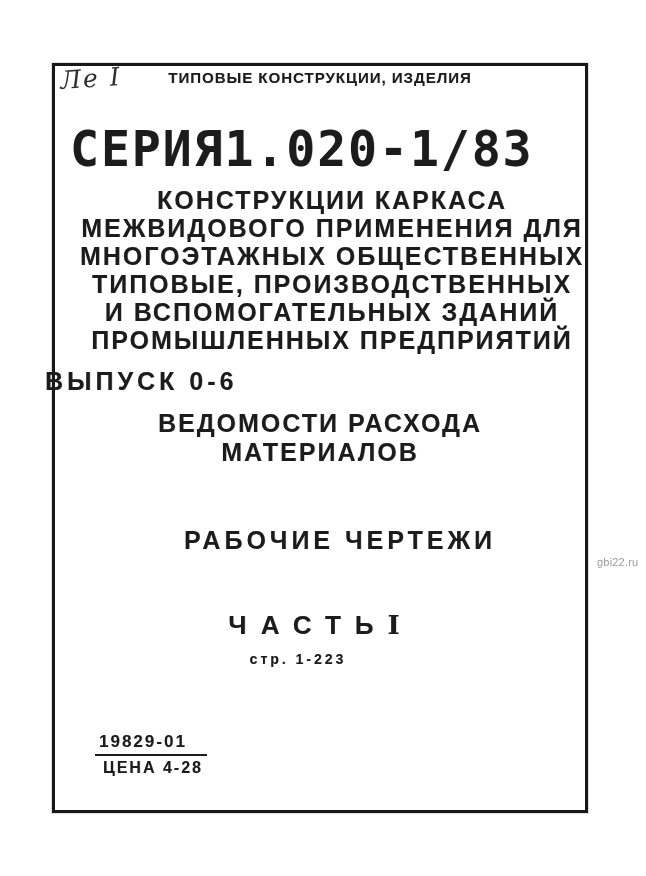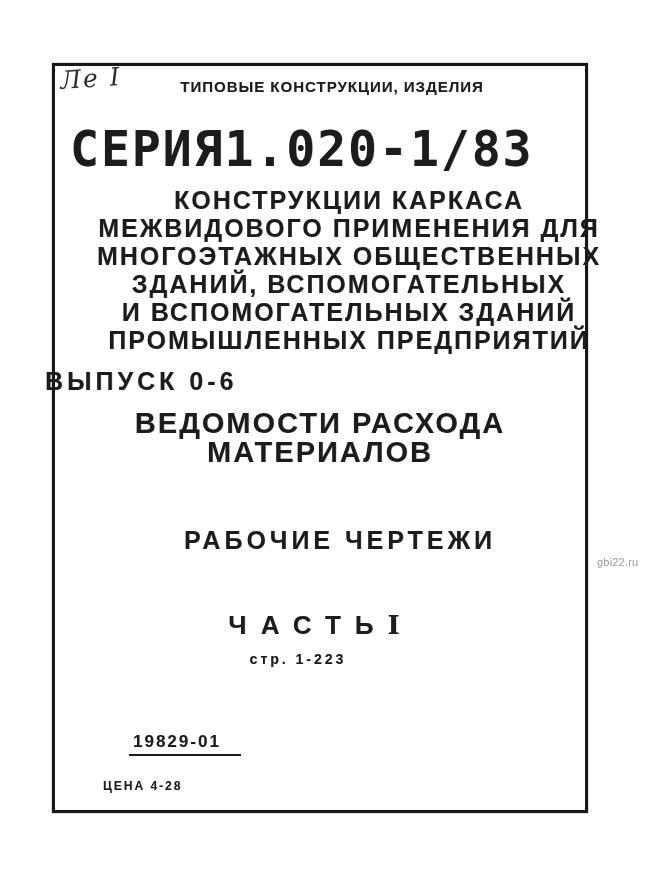"ТИПОВЫЕ КОНСТРУКЦИИ, ИЗДЕЛИЯ" .hdr-1 { padding-left: 12px -> none; top: 12px -> 3px }
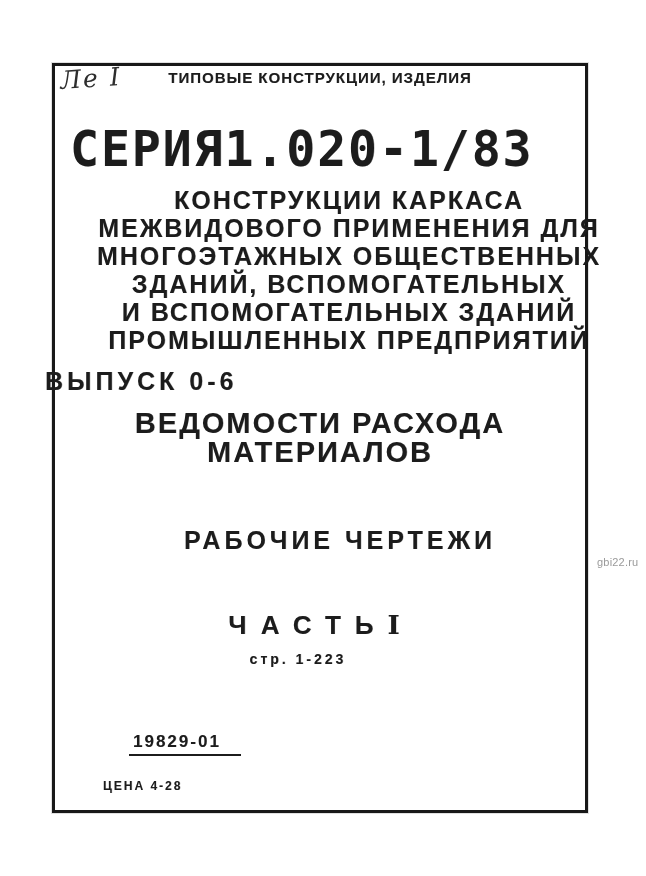"КОНСТРУКЦИИ КАРКАСА" .title-block { left: 0 -> 12px; padding-left: 29px -> none }
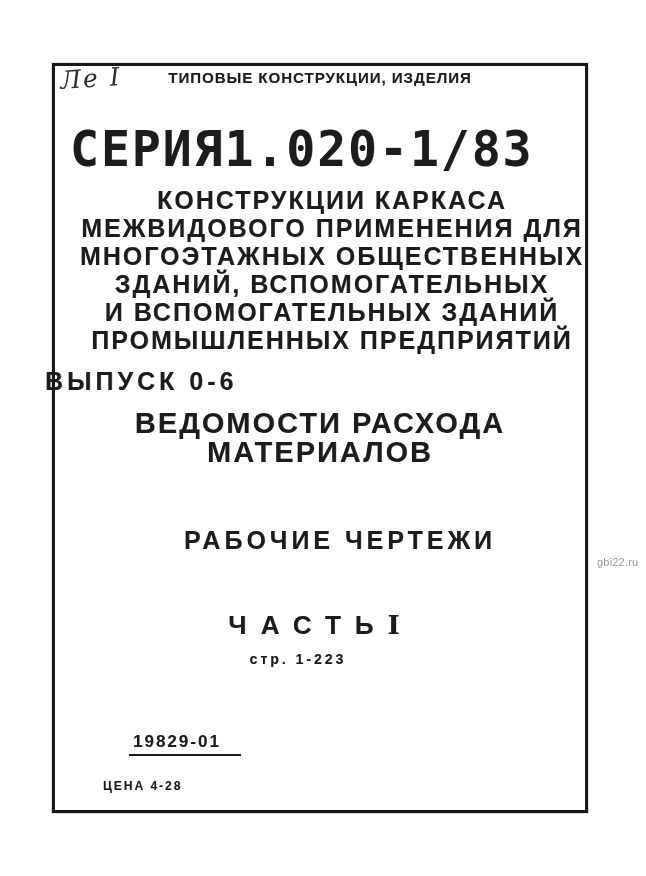"ЗДАНИЙ, ВСПОМОГАТЕЛЬНЫХ" div.ink { text: ЗДАНИЙ, ВСПОМОГАТЕЛЬНЫХ -> ТИПОВЫЕ, ПРОИЗВОДСТВЕННЫХ }
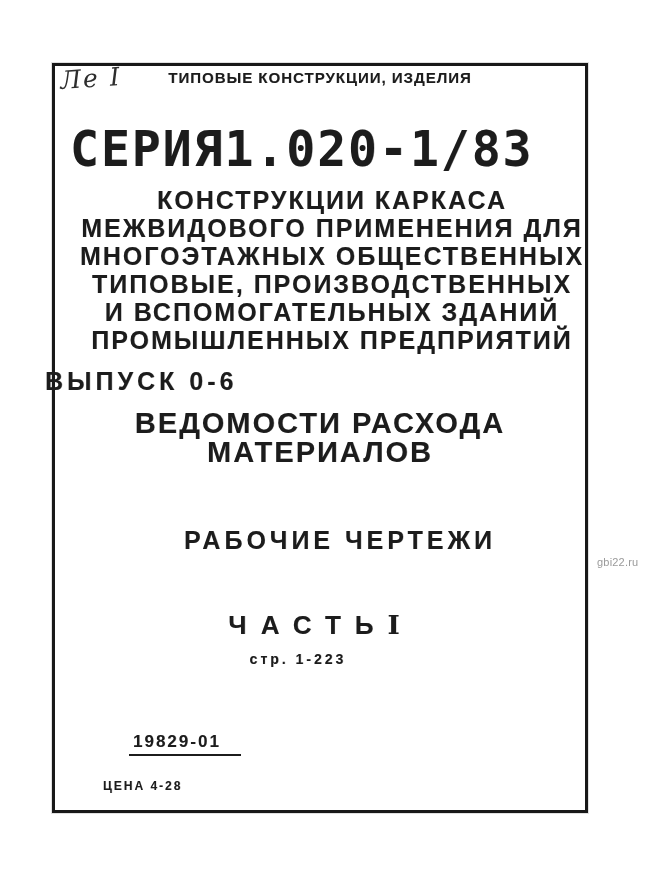"ВЕДОМОСТИ РАСХОДА" .subtitle-block { font-size: 29px -> 25px }
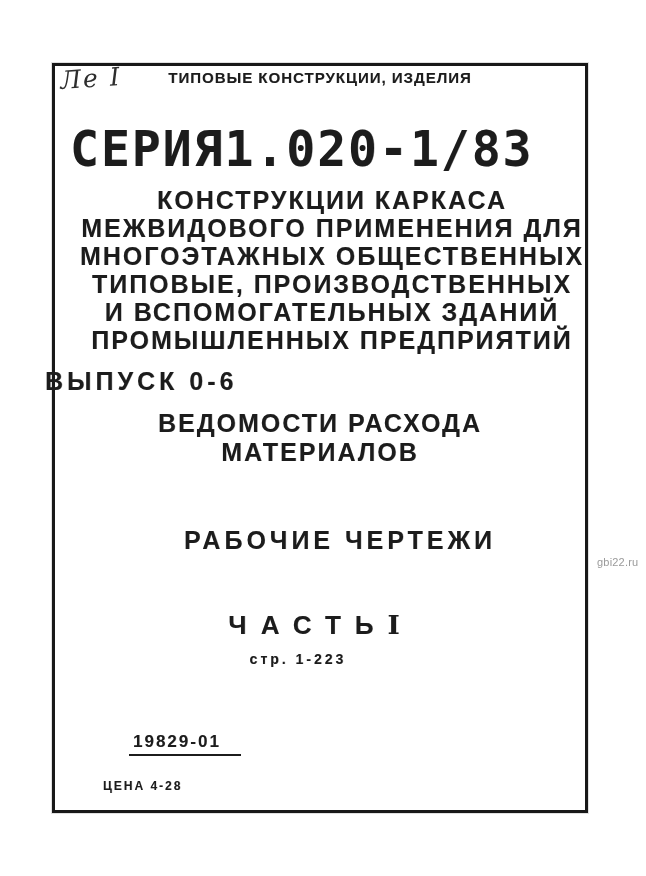"19829-01" .catalog { margin-left: 34px -> none }
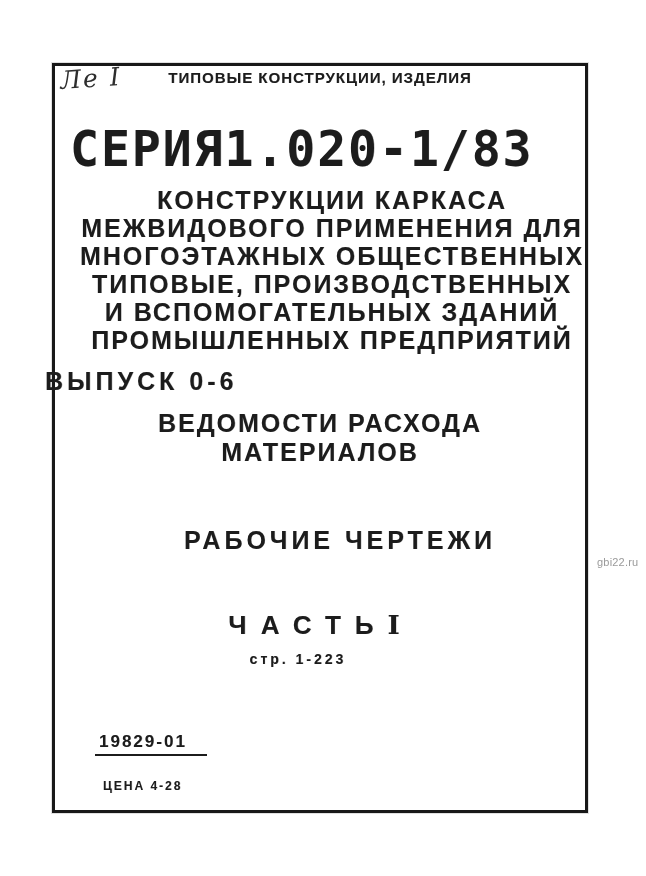"ЦЕНА 4-28" .price { font-size: 12px -> 16px; margin-top: 20px -> none }
